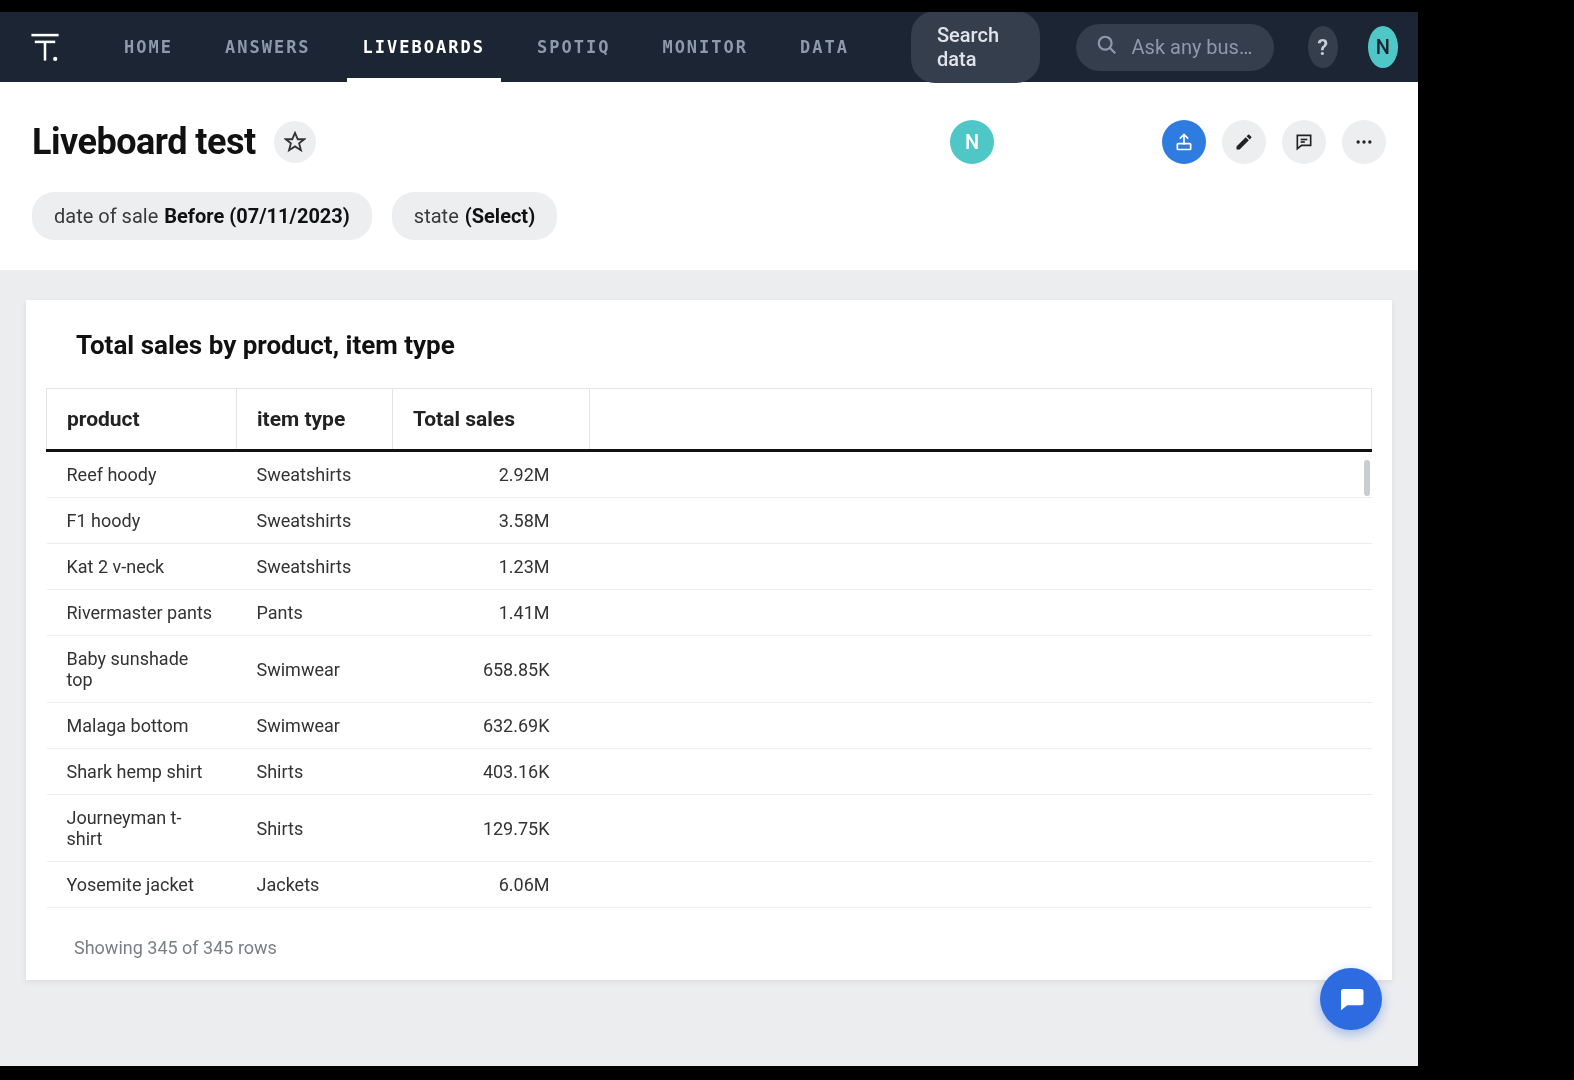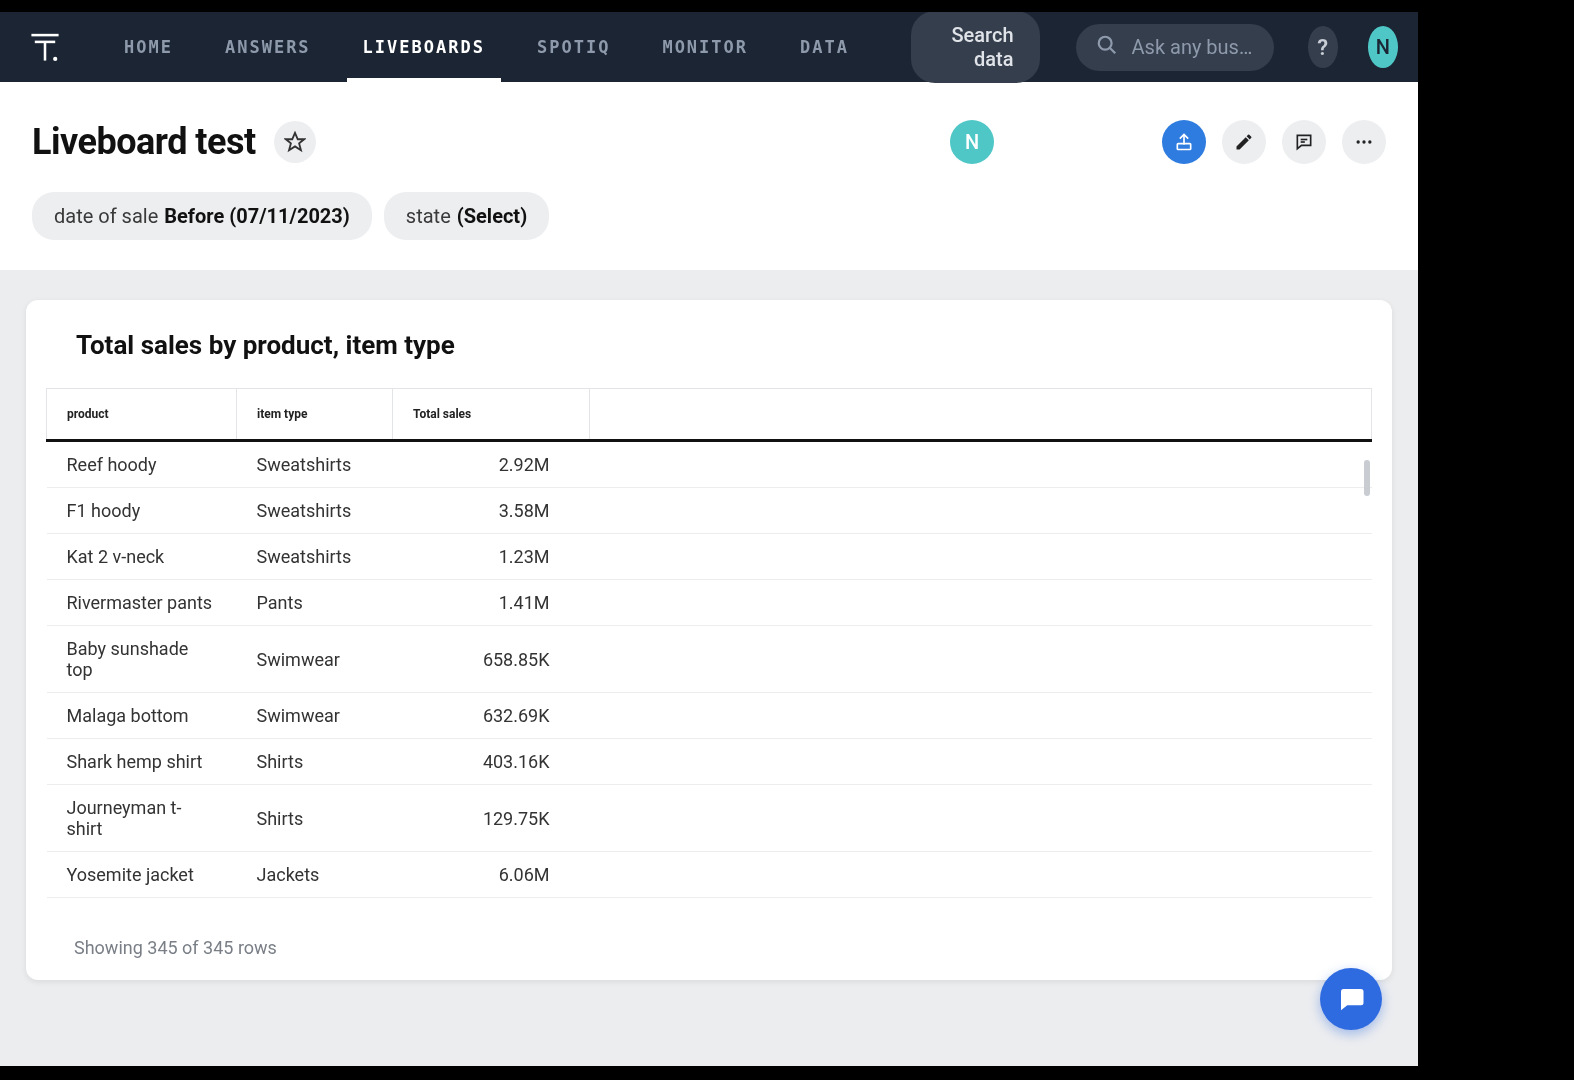"Search data" .nav-search-pill { text-align: right -> none }
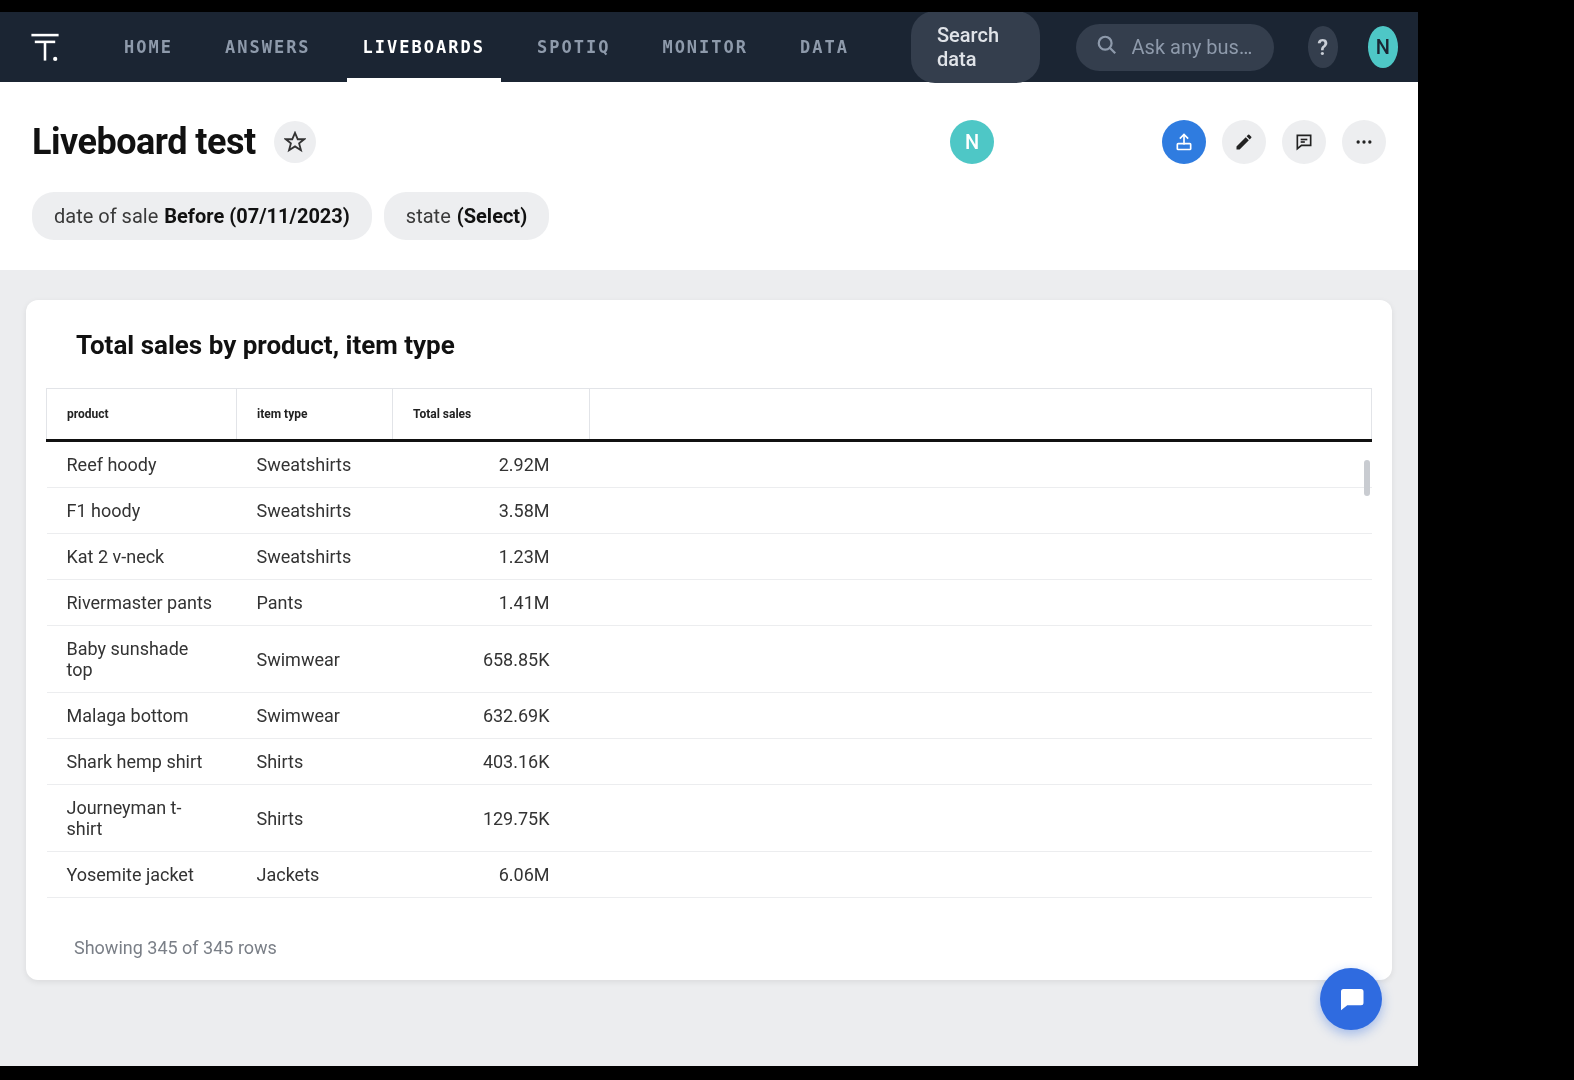"date of sale" .filter-row { gap: 12px -> 20px }
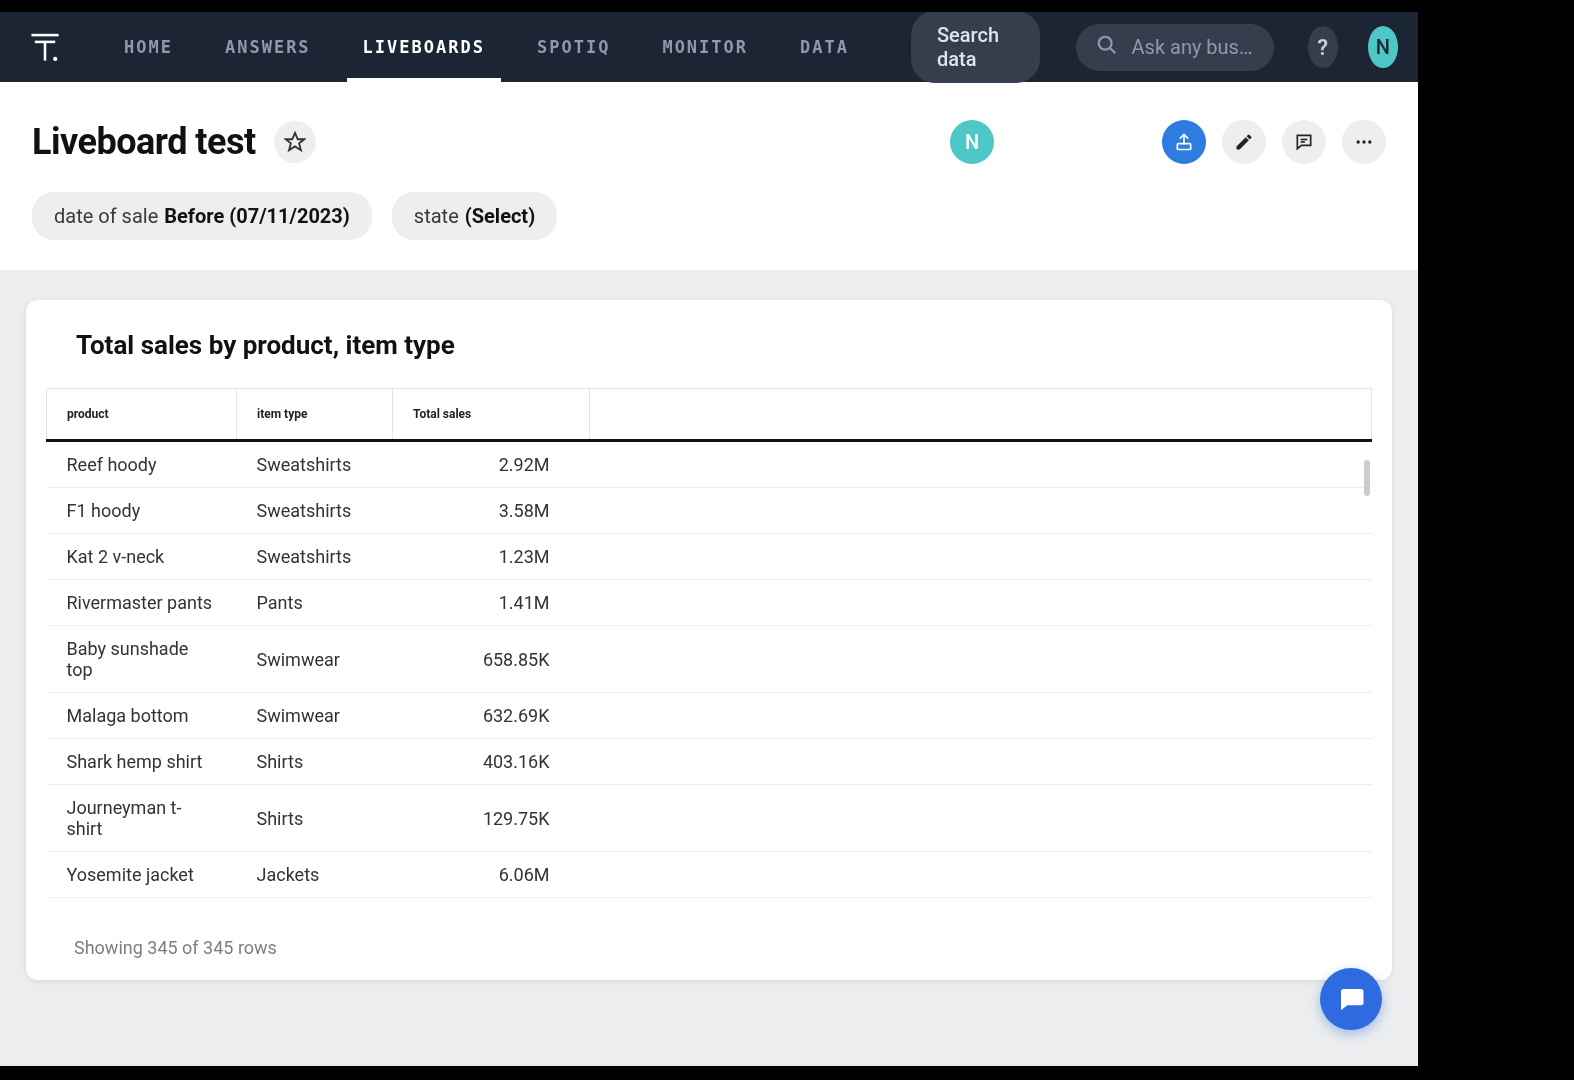"Total sales by product, item" .card { border-radius: 12px -> 0 }
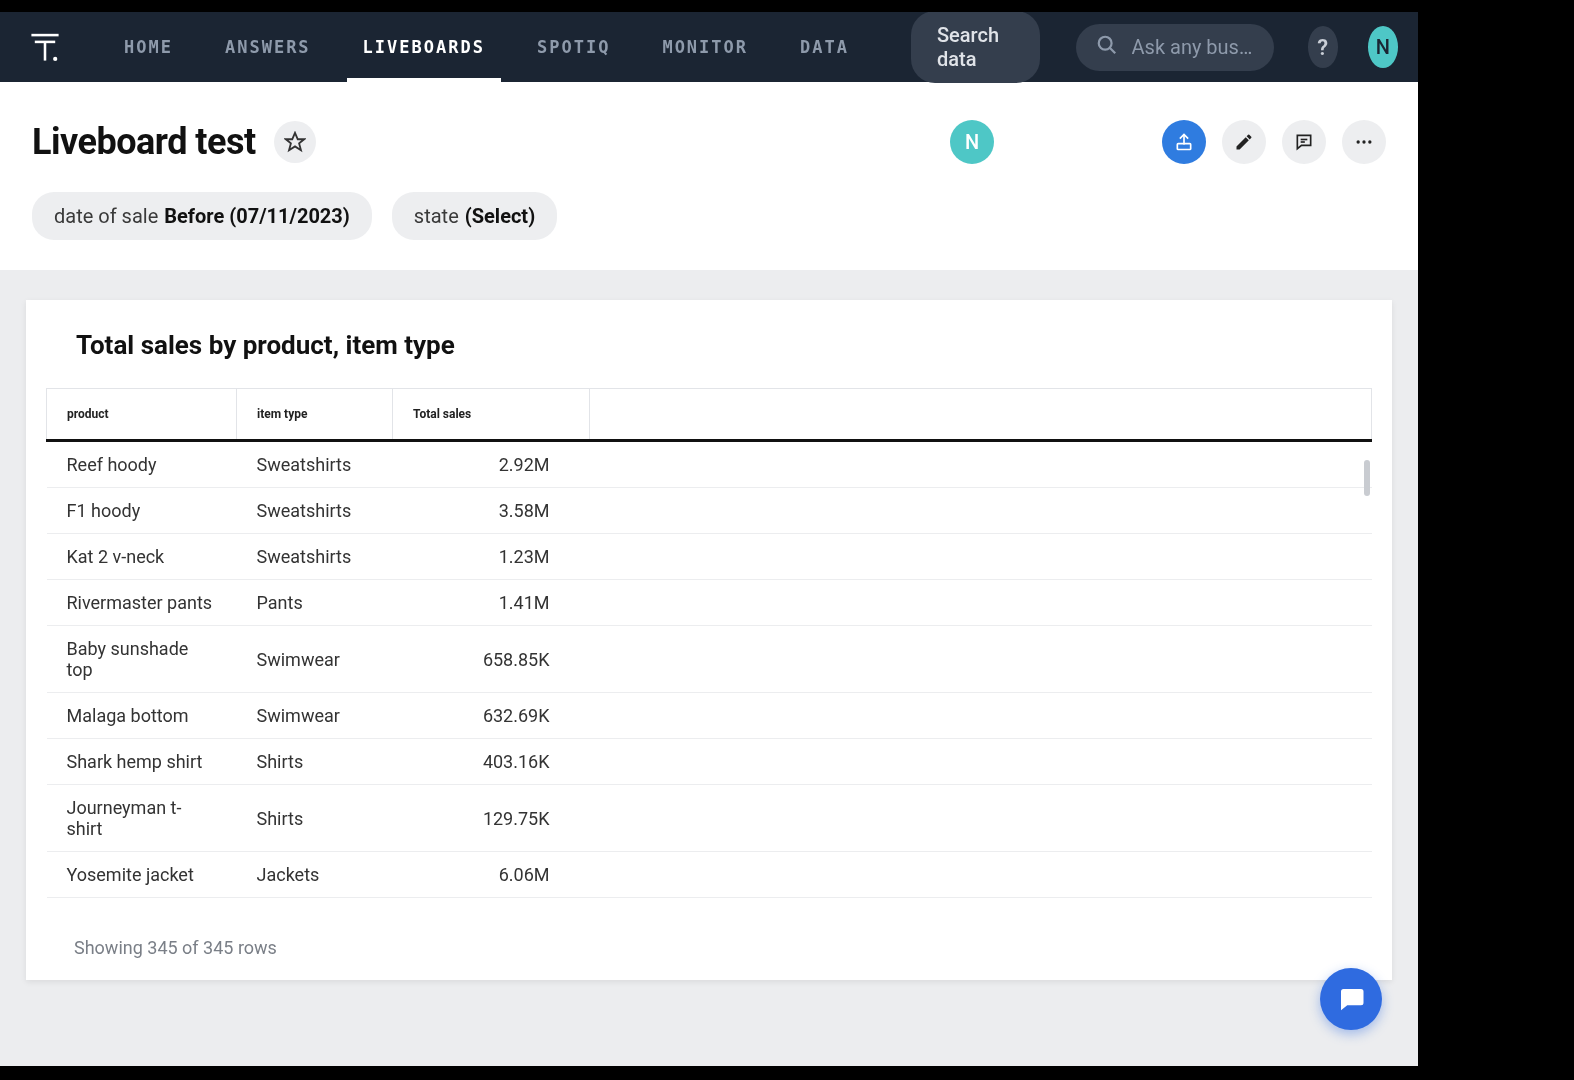"product" thead th { font-size: 12px -> 21px }
